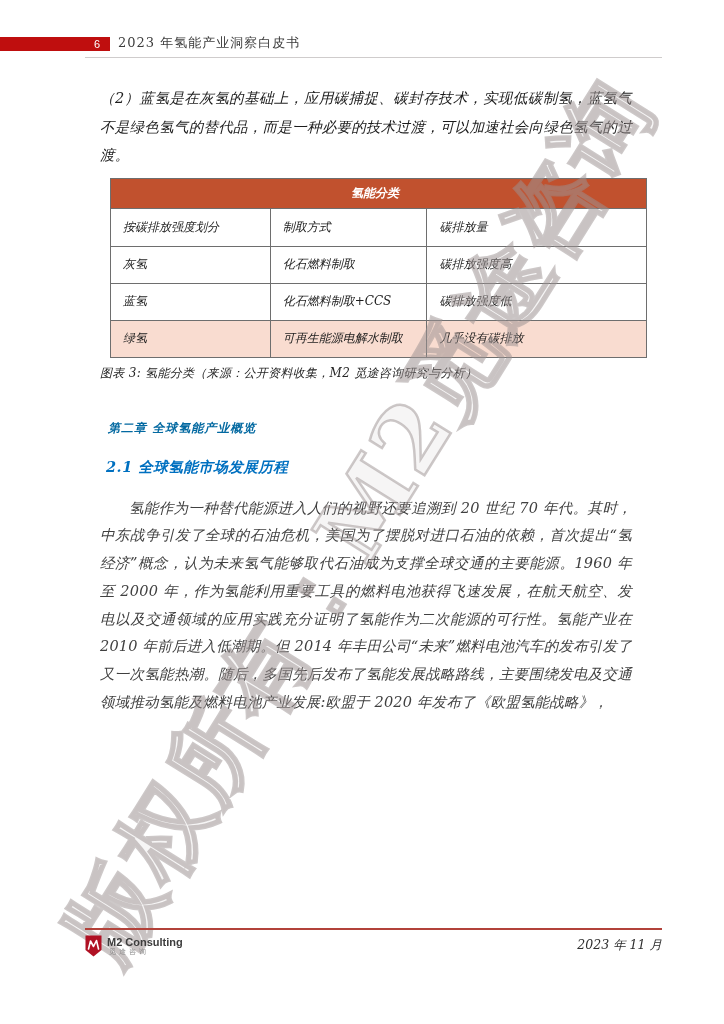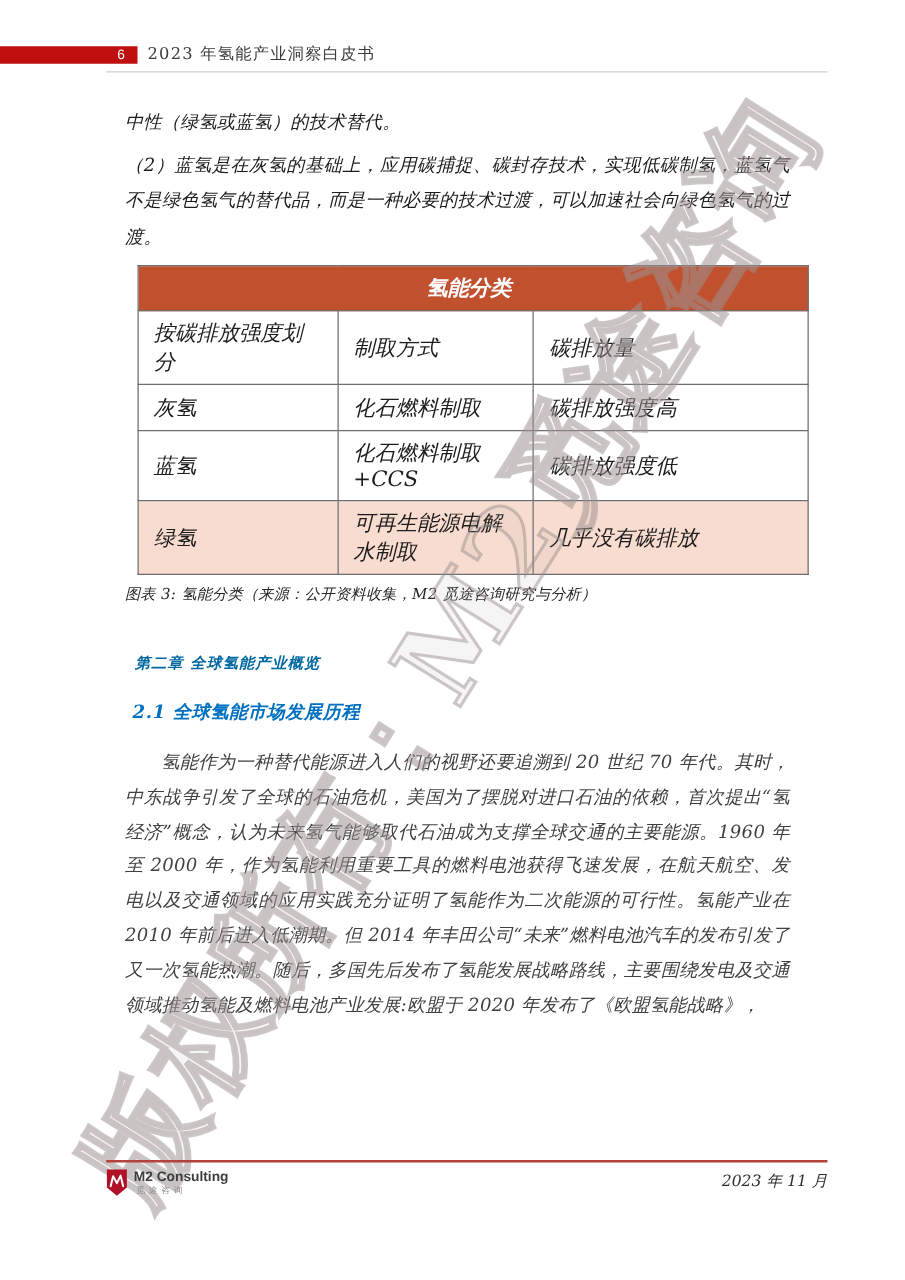"中性（绿氢或蓝氢）的技术替代。" p.para { html: <p>中性（绿氢或蓝氢）的技术替代。</p> -> none }
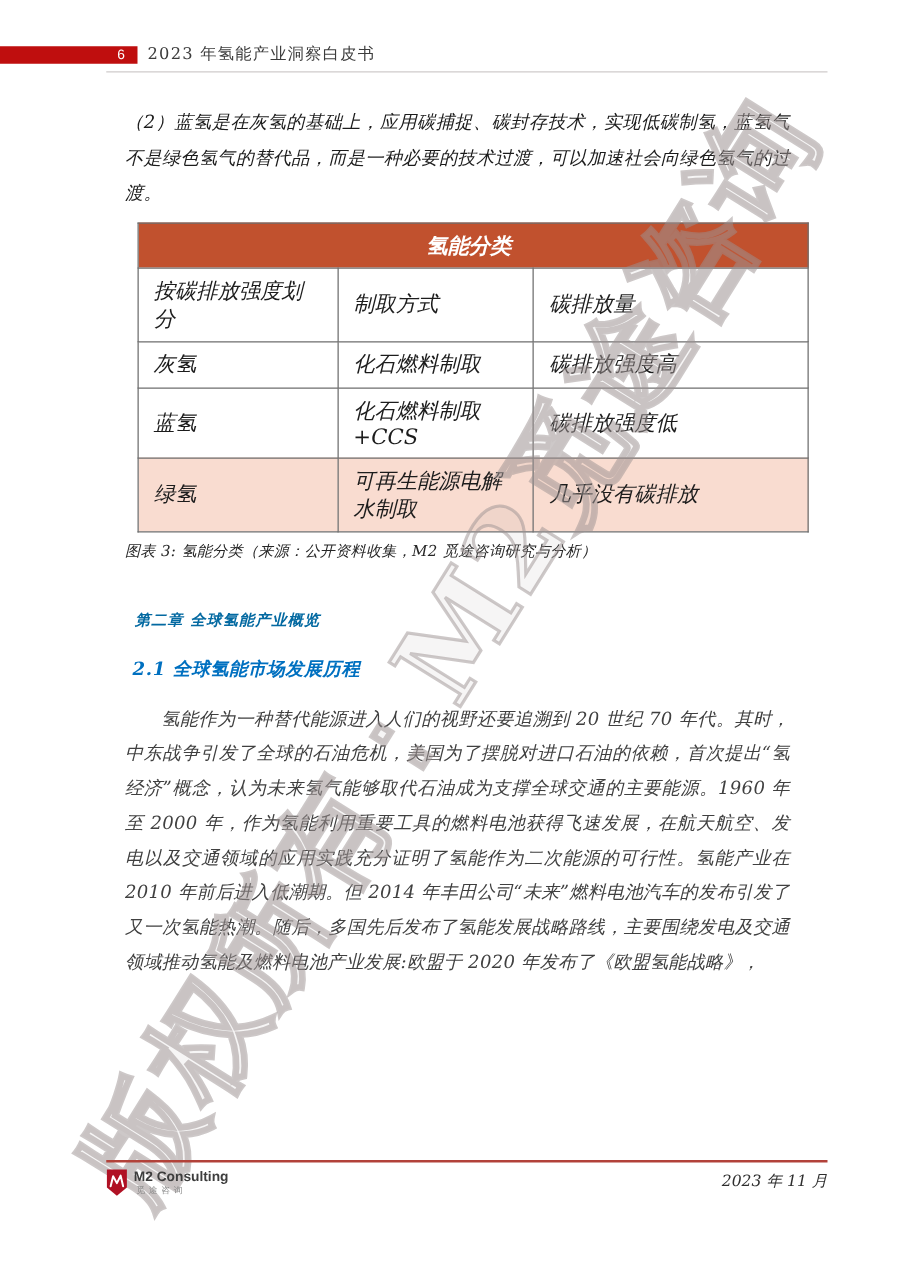"氢能分类" table.cls td { font-size: 17px -> 12px }
